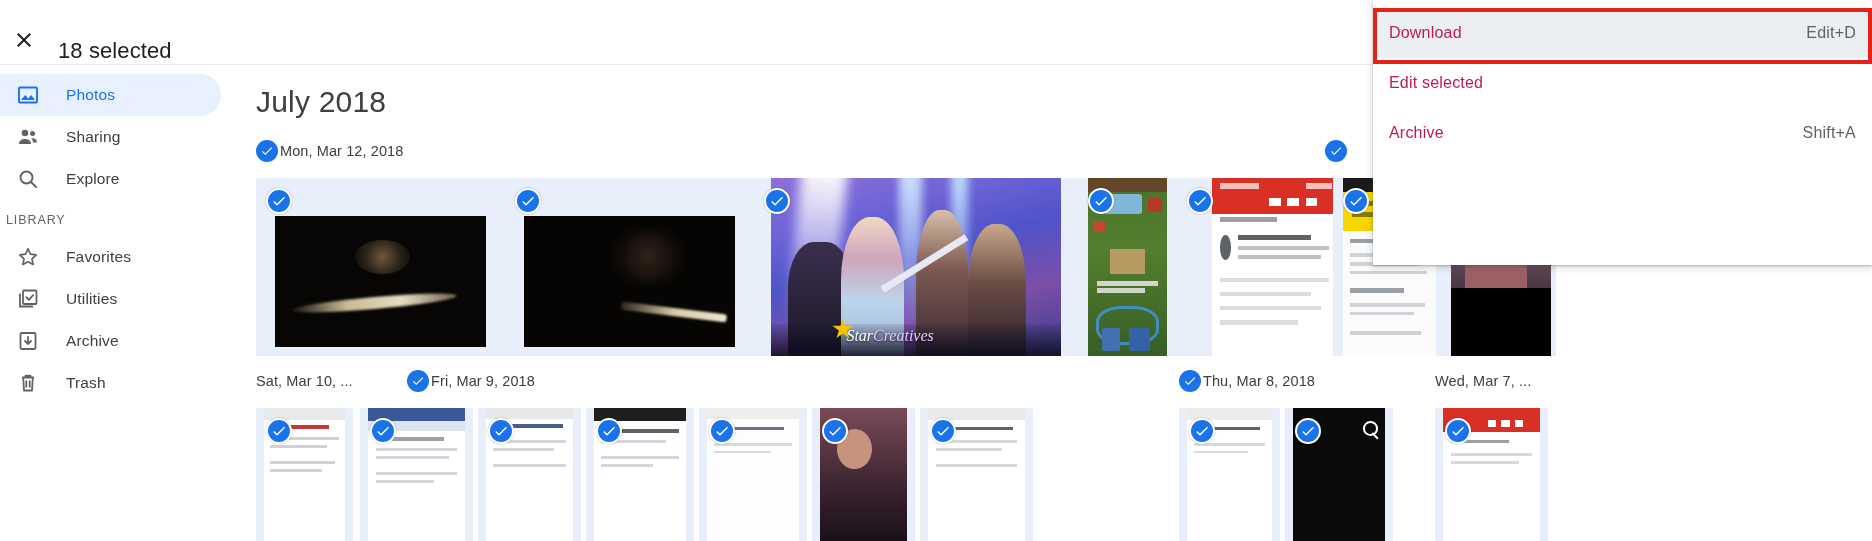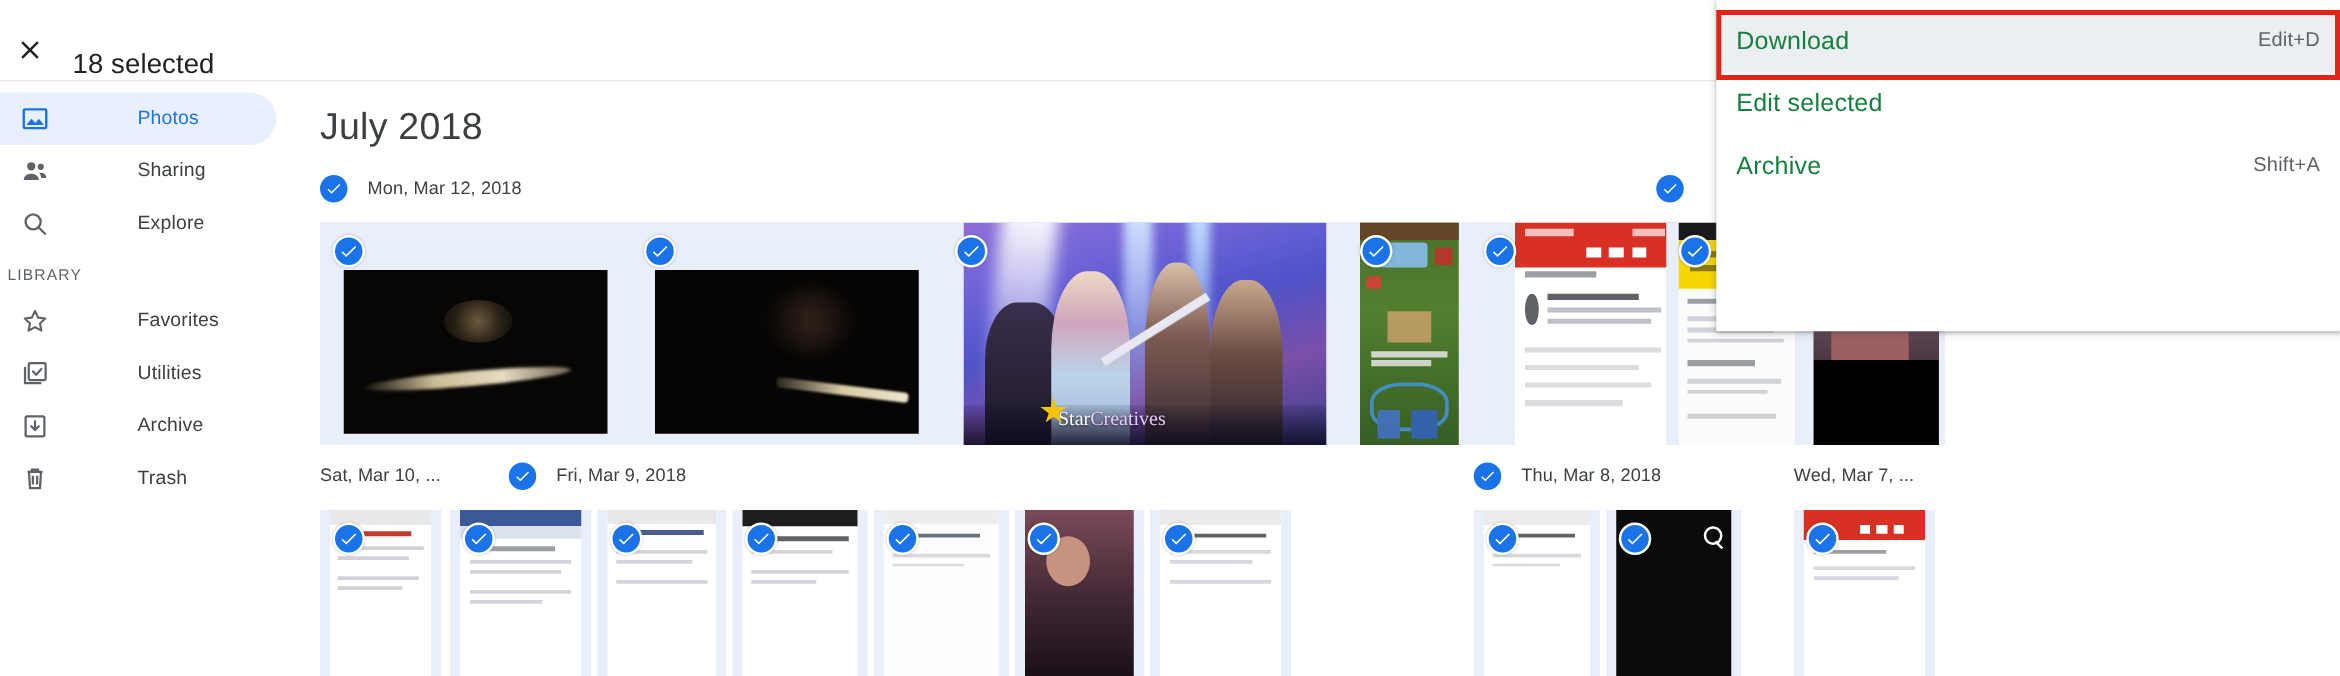"Download" .menu-label { color: #15803d -> #be185d; font-size: 20px -> 16px }
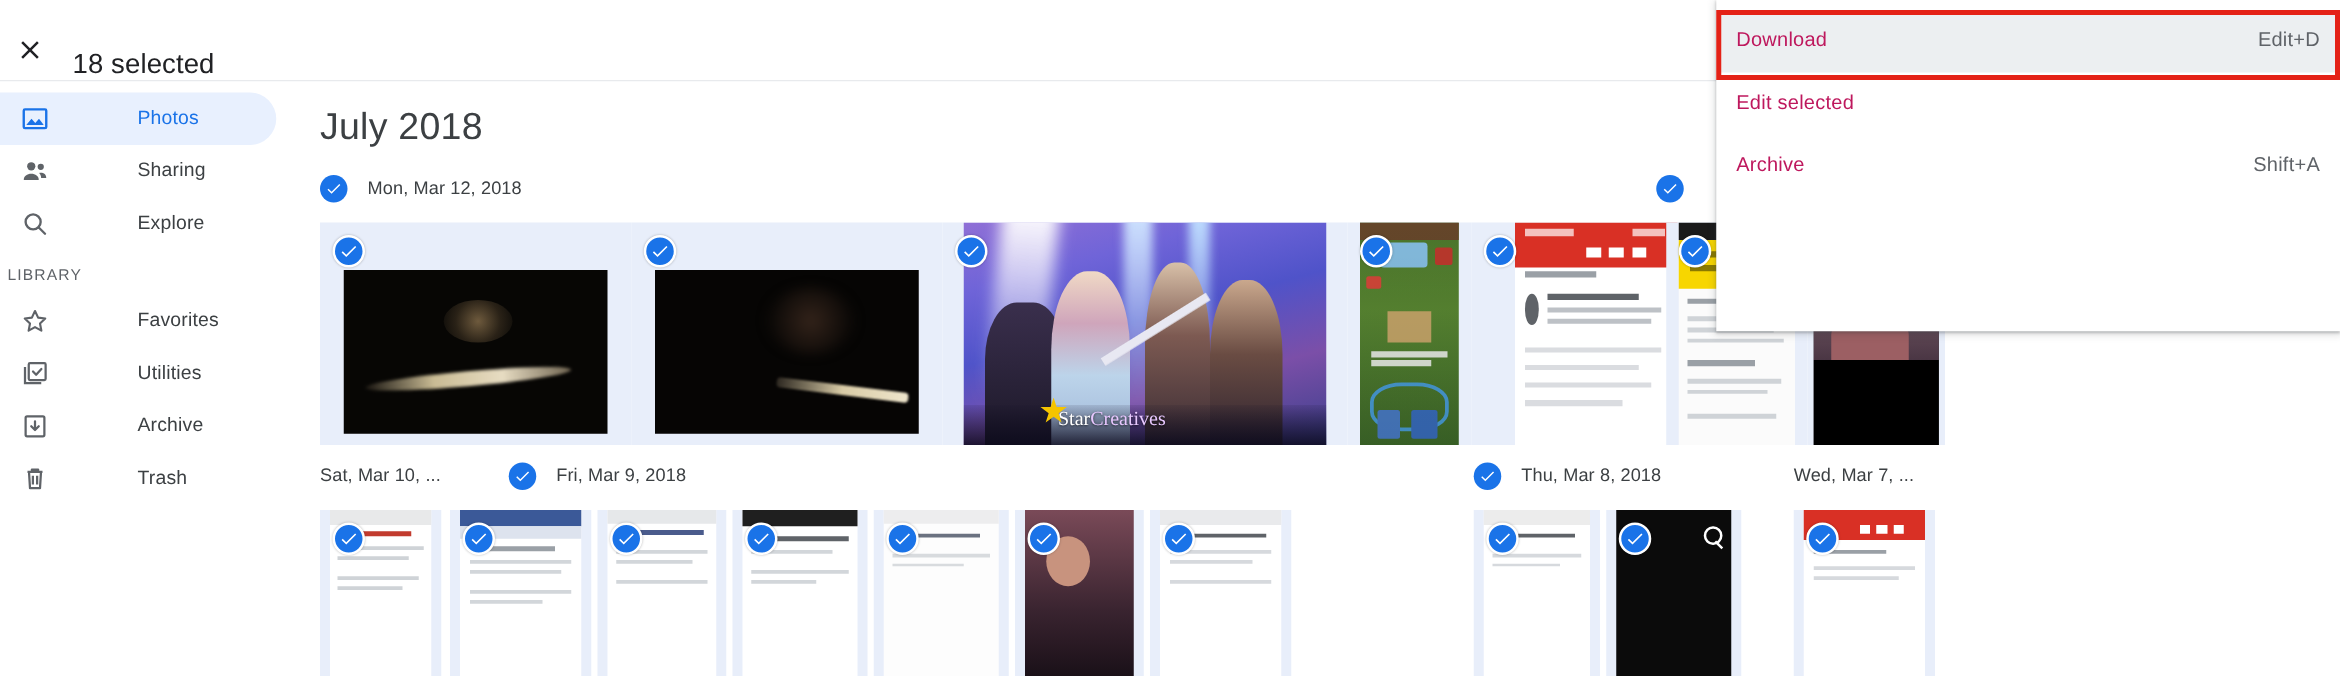"Photos" .nav-item { gap: 44px -> none }
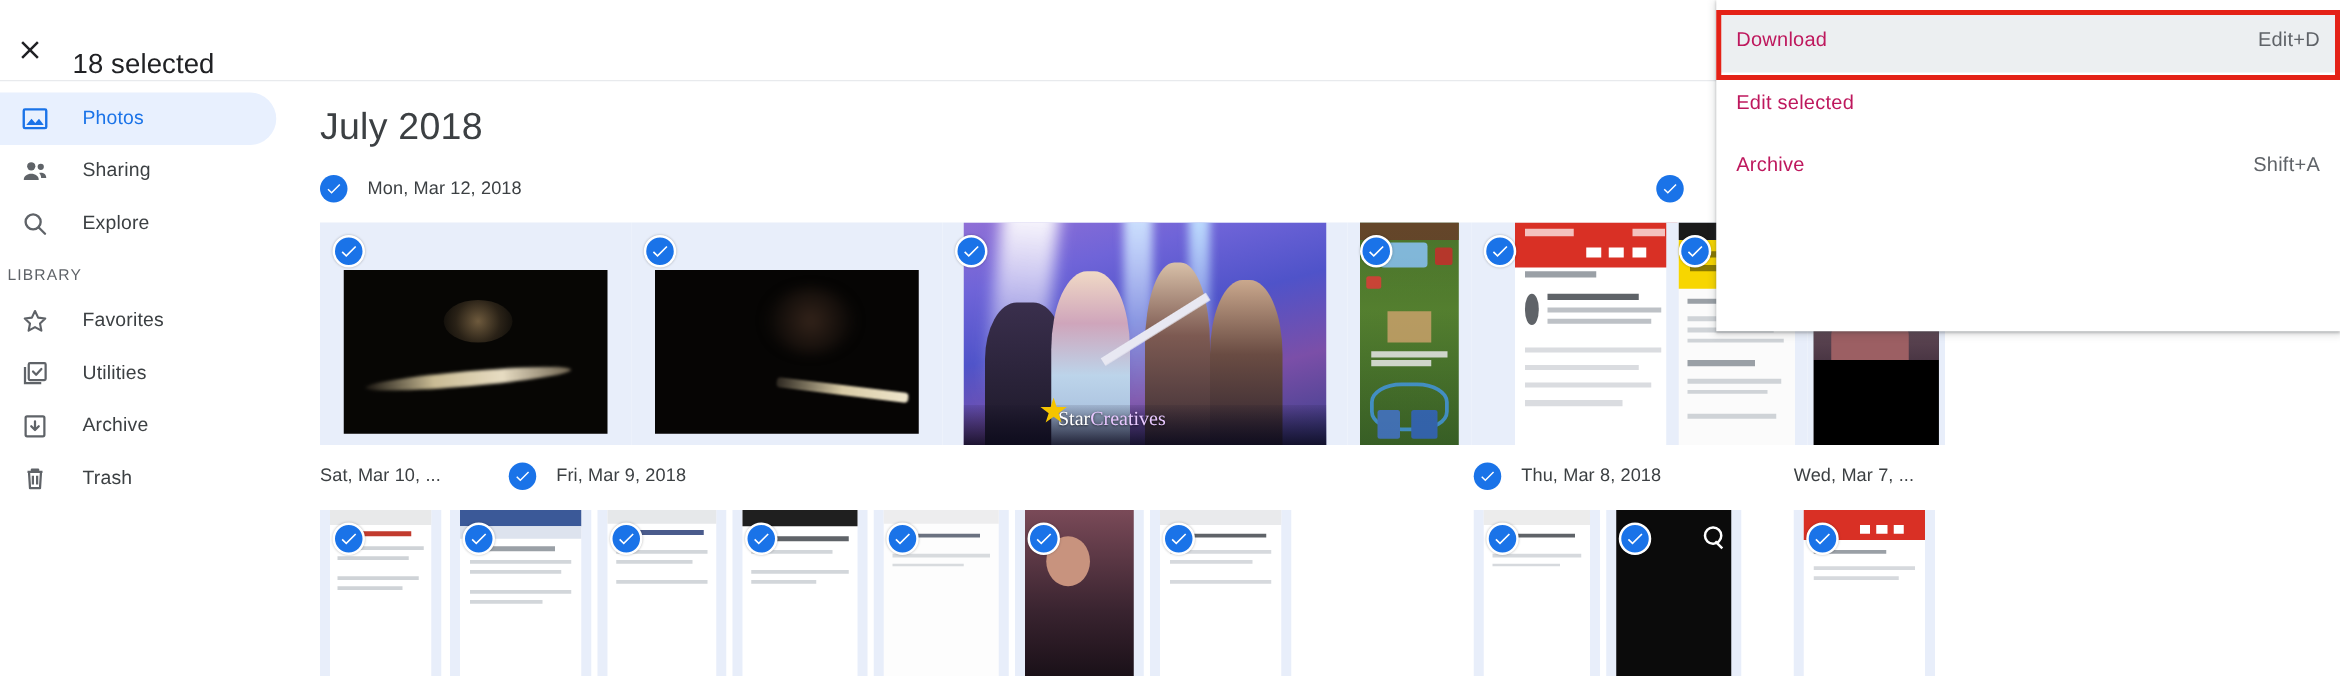"Mon, Mar 12, 2018" .date-label { margin-left: 16px -> 2px }
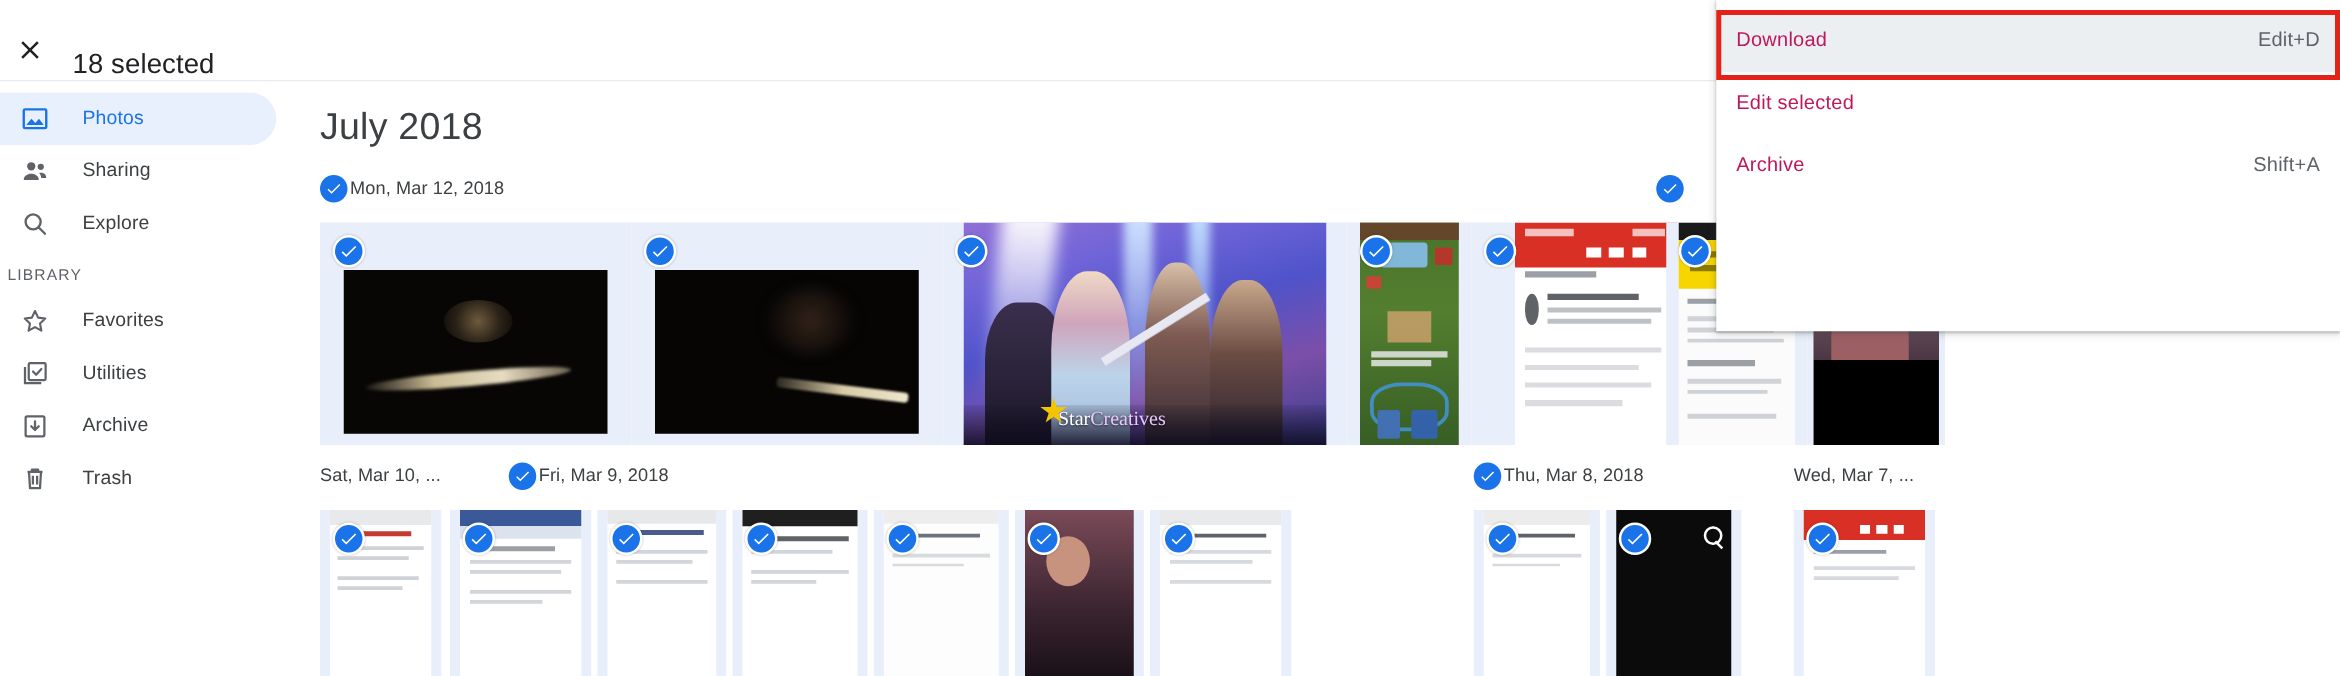"StarCreatives" div { font-style: none -> italic }
